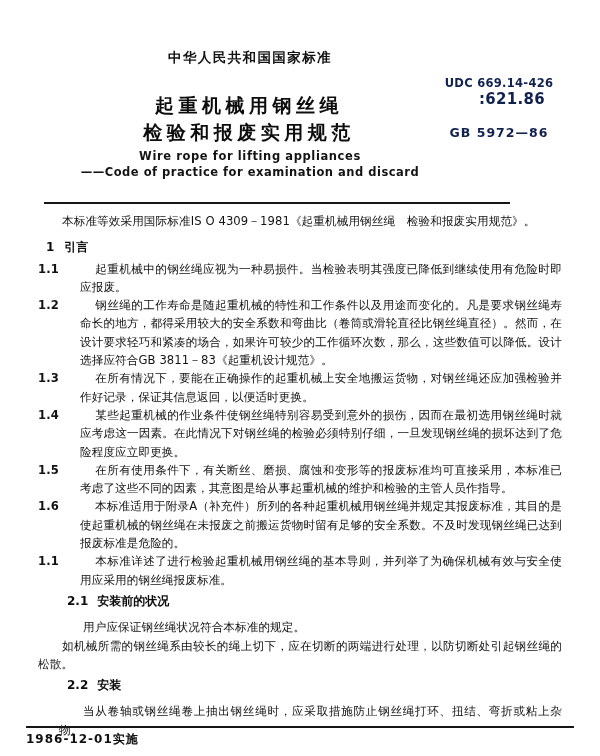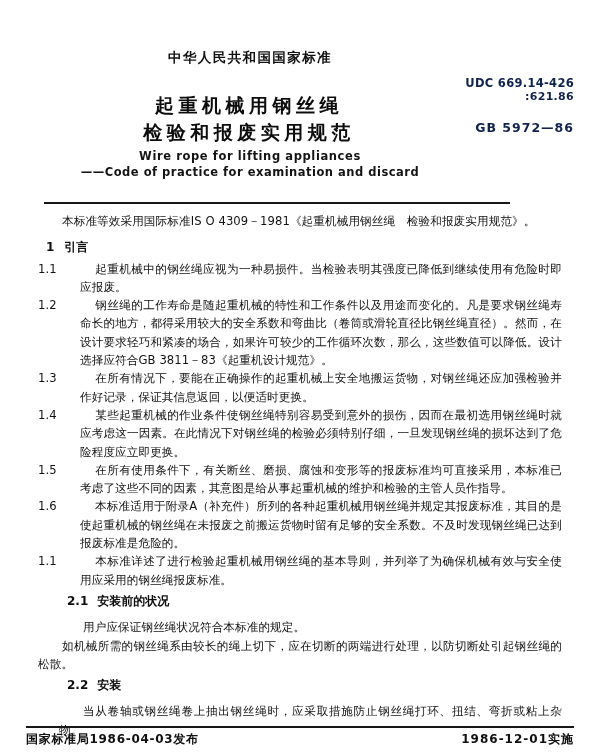"UDC 669.14-426" .ident { text-align: right -> center }
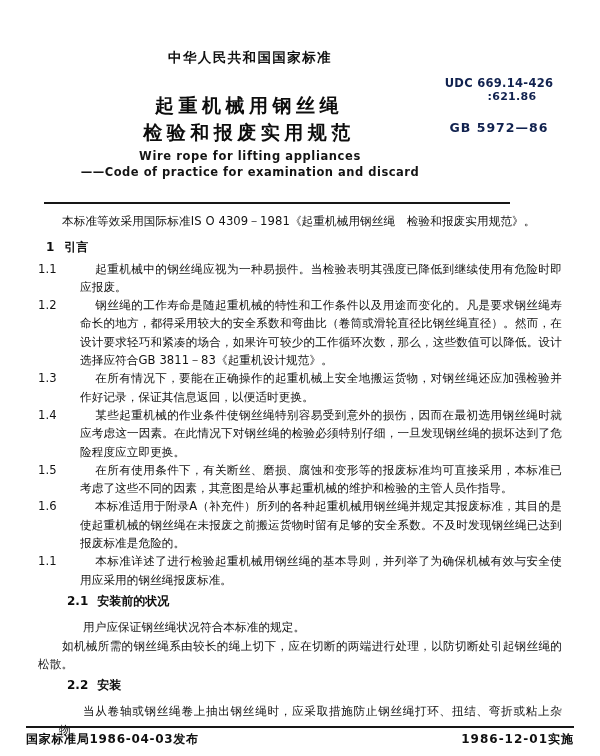":621.86" .udc-line2 { font-size: 11px -> 15px }
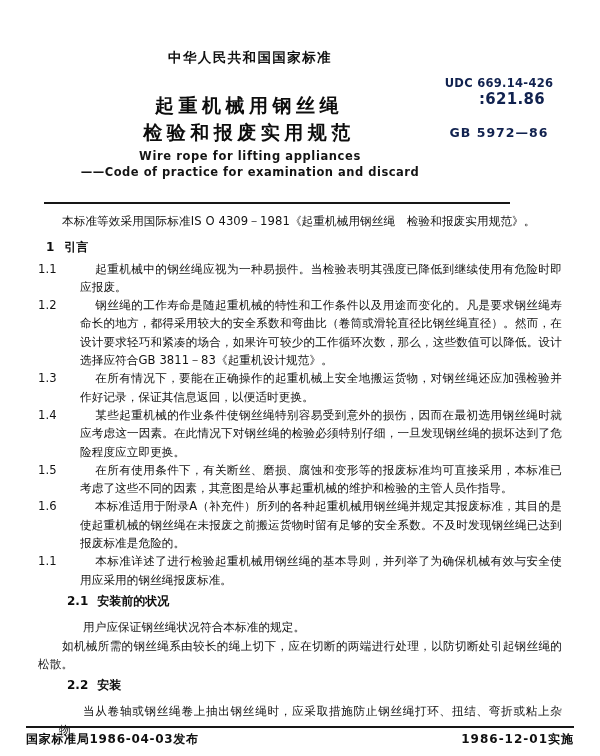"1.1" .sec-num { font-weight: normal -> bold }
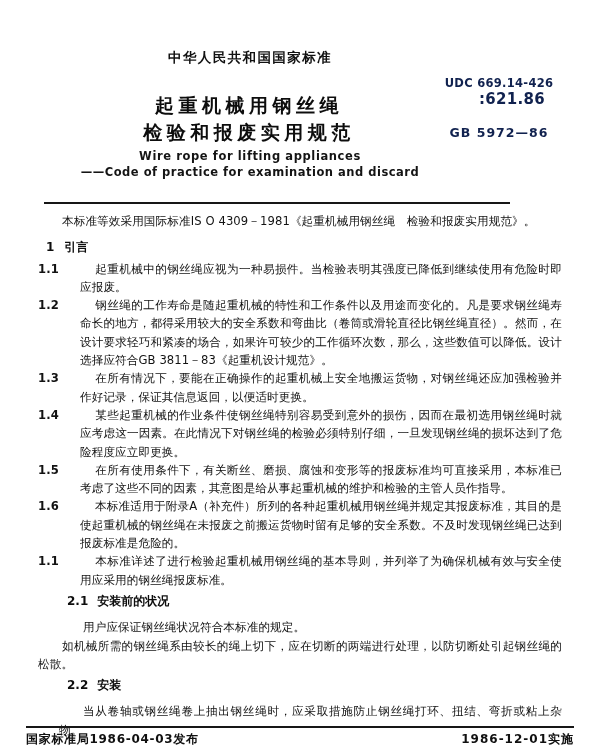"国家标准局1986-04-03发布" span.left { html: <span>国家标准局1986-04-03发布</span> -> none }
